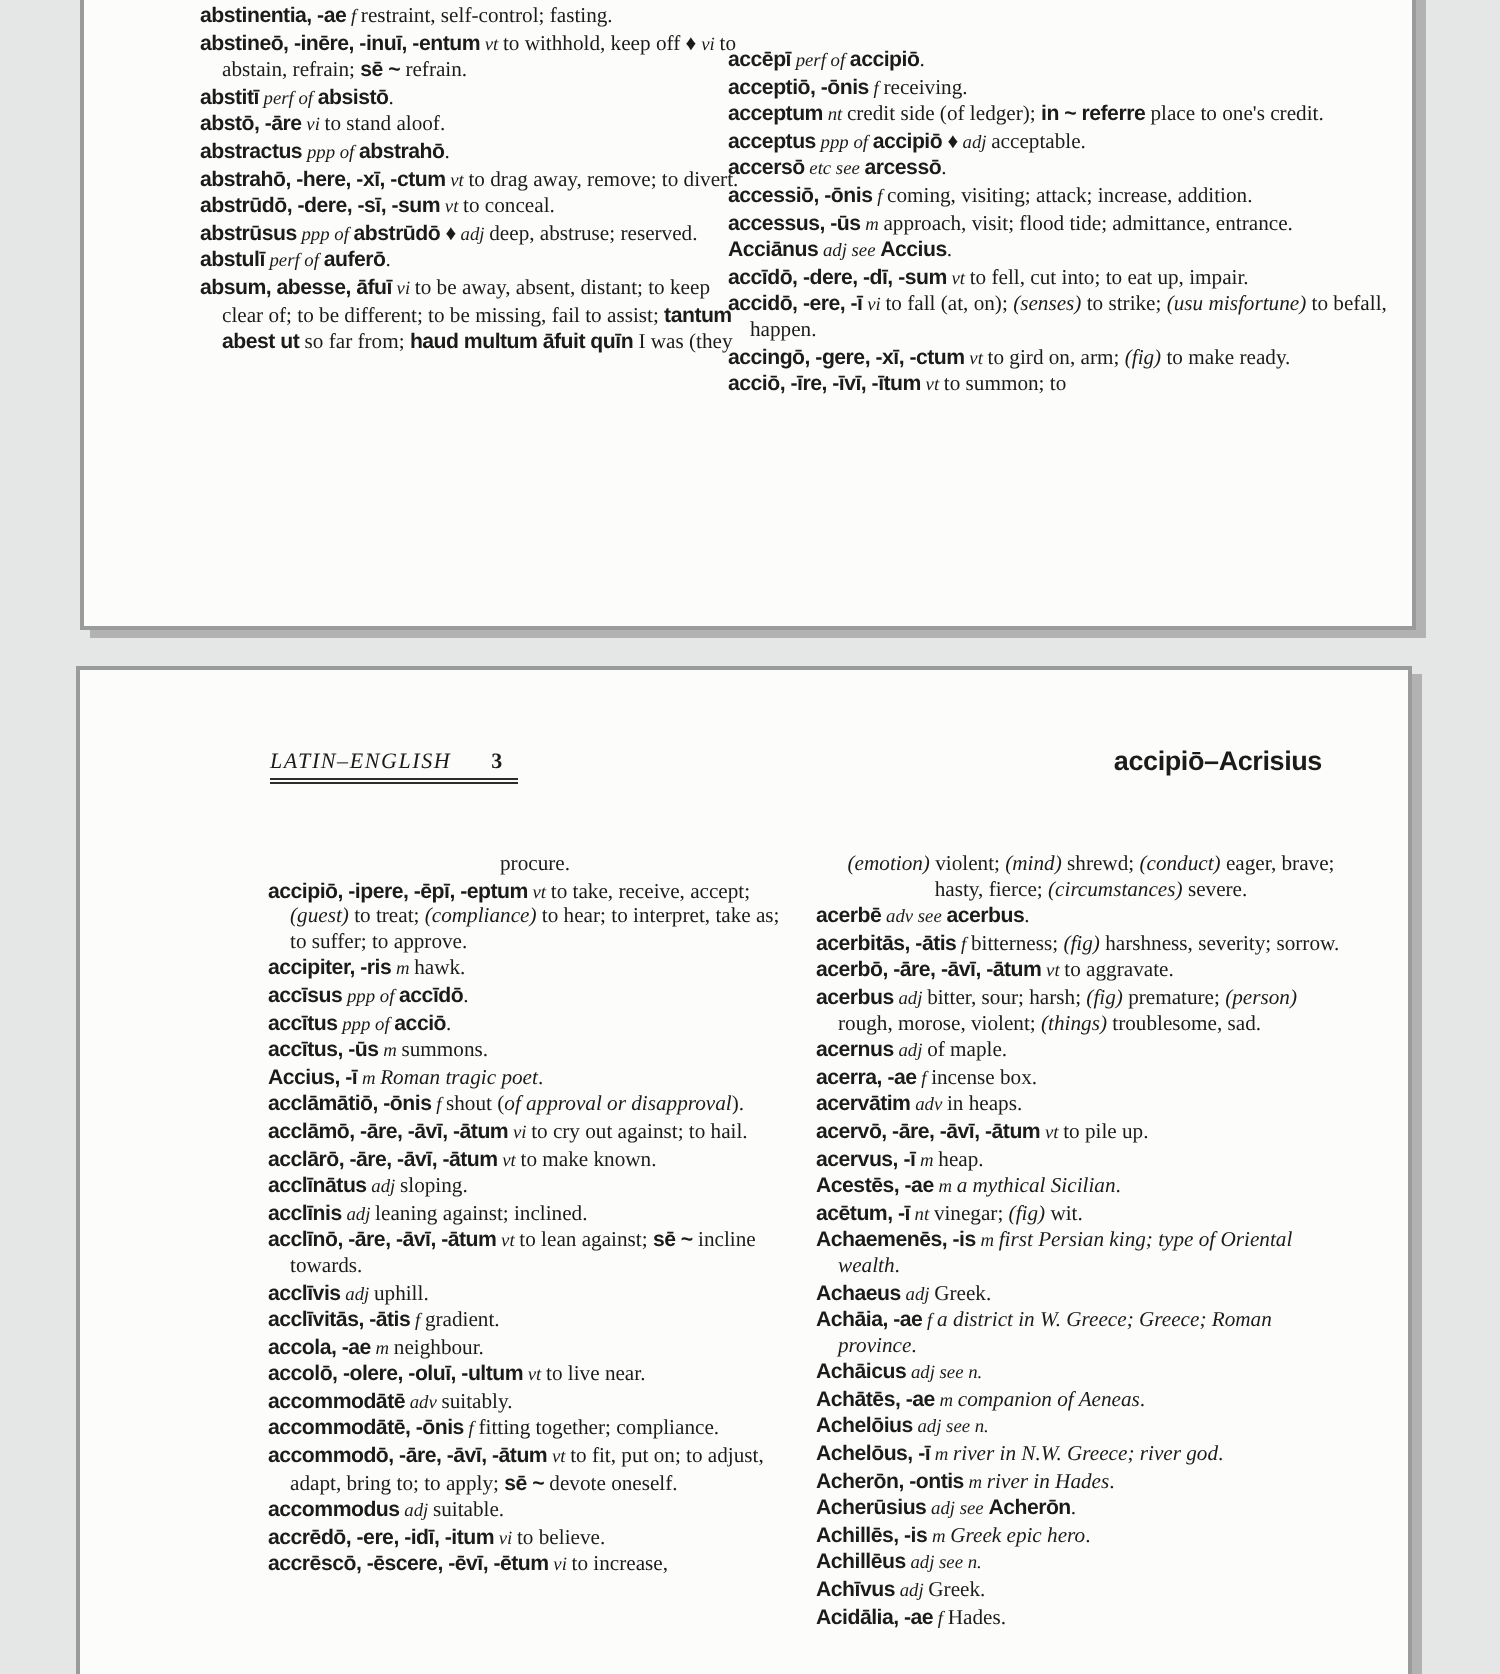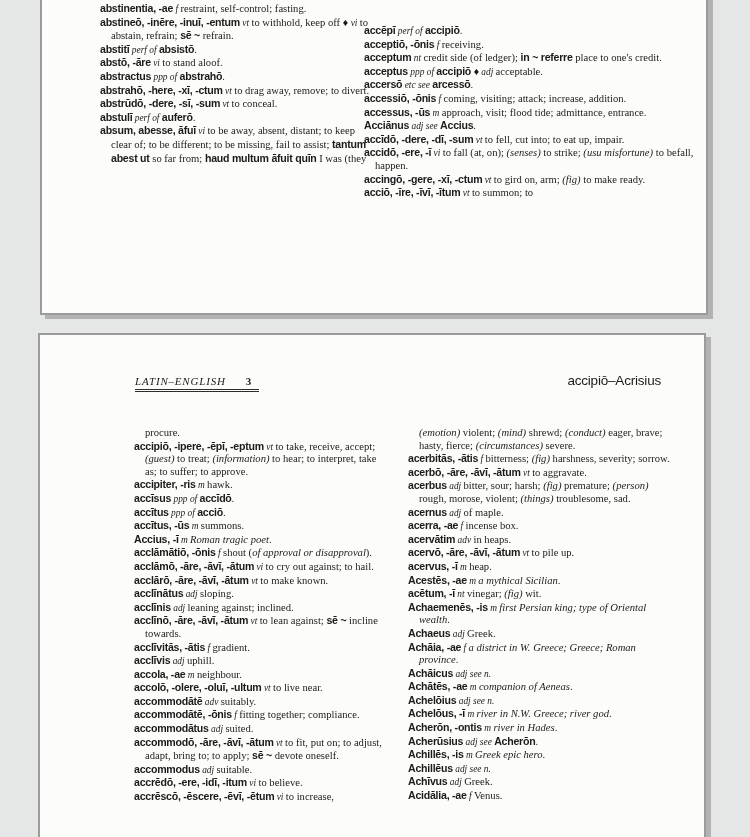"abstrūsus ppp of abstrūdō ♦" p.entry { html: none -> <p><span>abstrūsus</span><span> ppp of </span><span>abstrūdō ♦</span><span> adj </span><span>deep, abstruse; reserved.</span></p> }
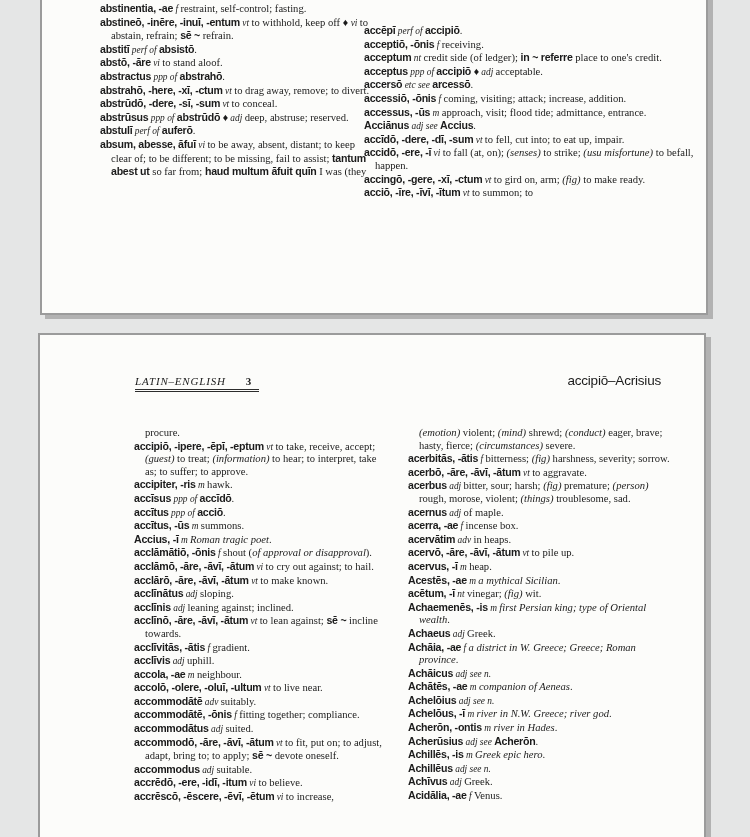"accipiō–Acrisius" .running-head-right { font-weight: normal -> bold }
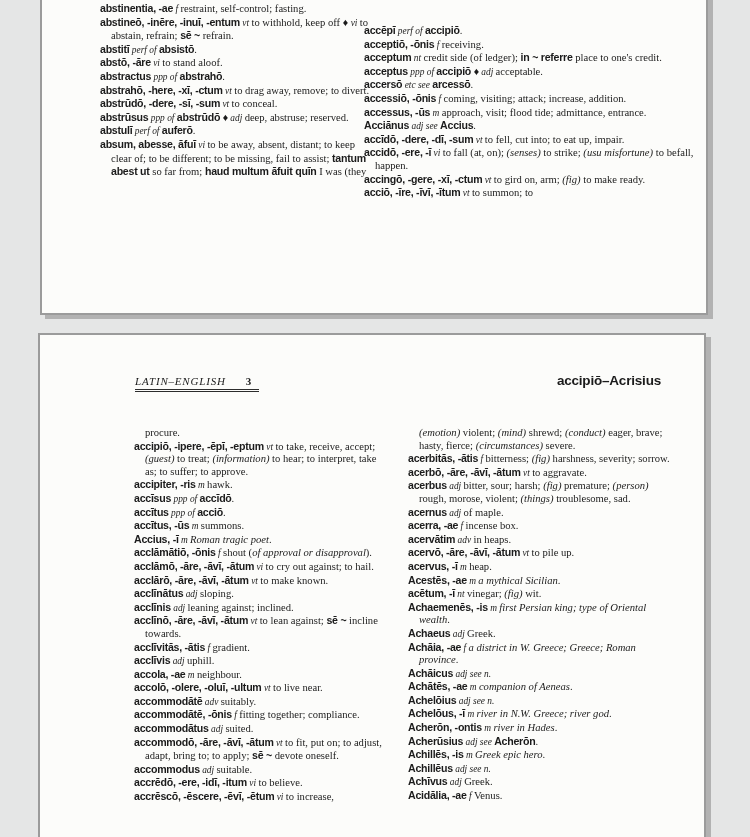"procure." .entry.cont { text-align: none -> center }
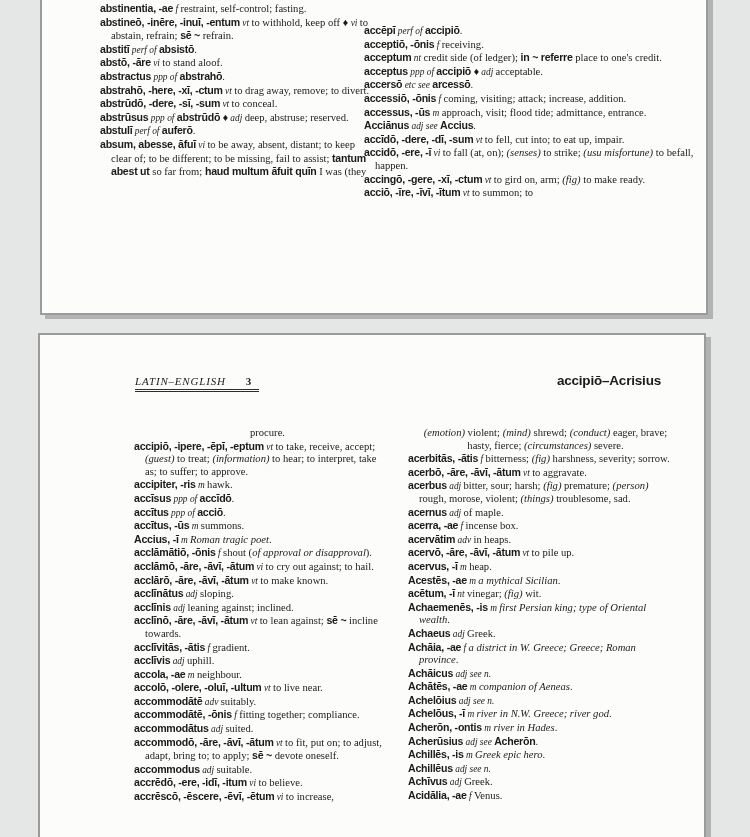"(information)" span.it { text: information -> compliance }
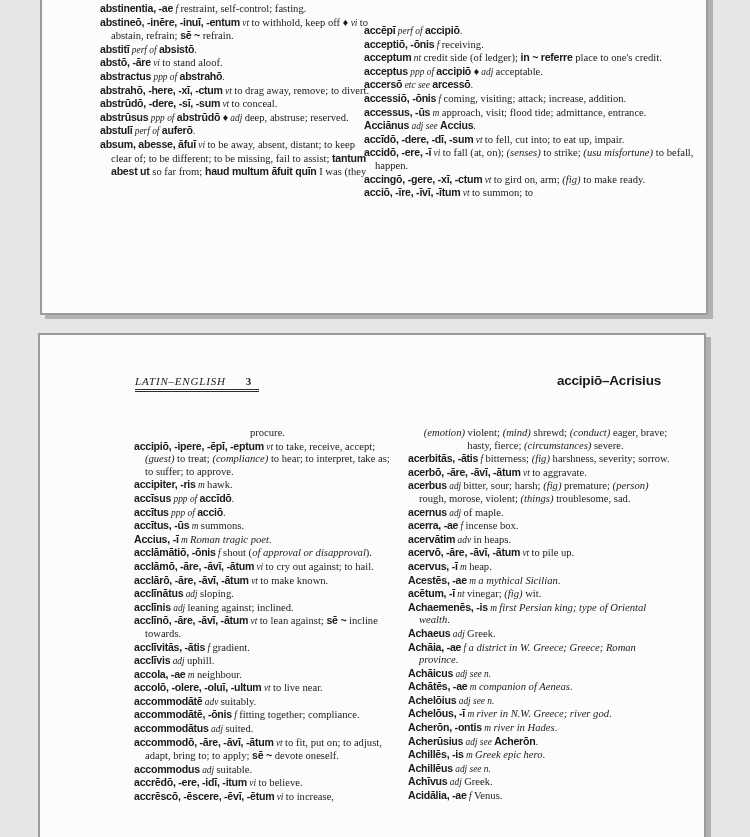"acerbē adv see acerbus." p.entry { html: none -> <p><span>acerbē</span><span> adv see </span><span>acerbus</span><span>.</span></p> }
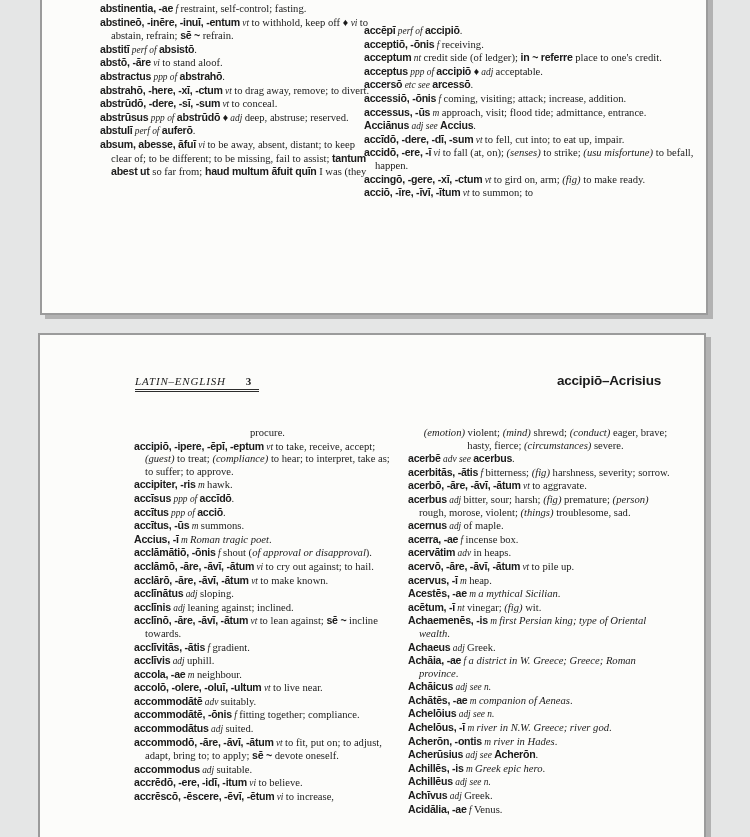"acclīvitās, -ātis f gradient." p.entry { order: before "acclīvis adj uphill." -> after "acclīvis adj uphill." }
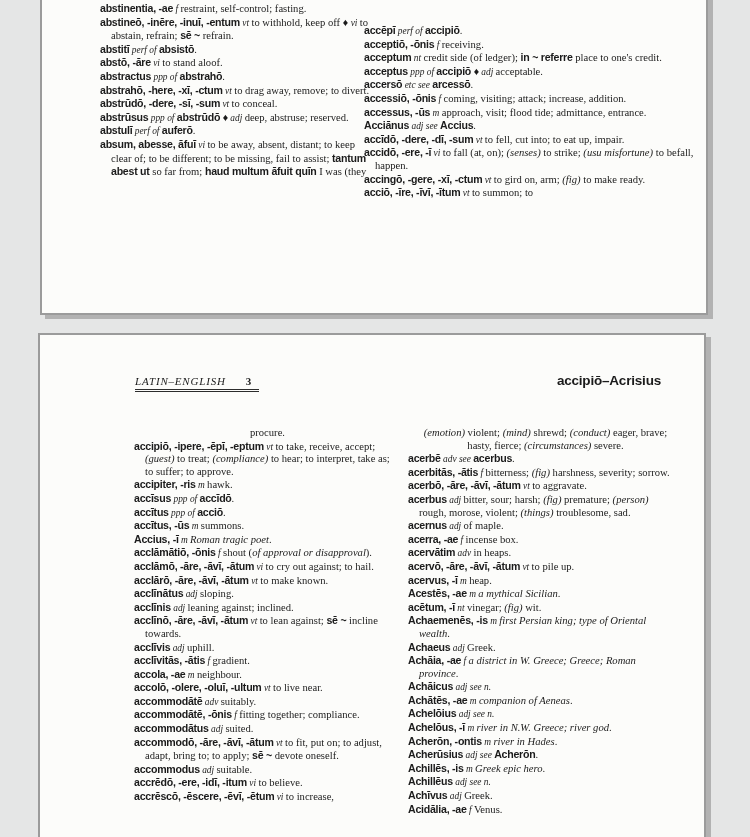"accommodātus adj suited." p.entry { html: <p><span>accommodātus</span><span> adj </span><span>suited.</span></p> -> none }
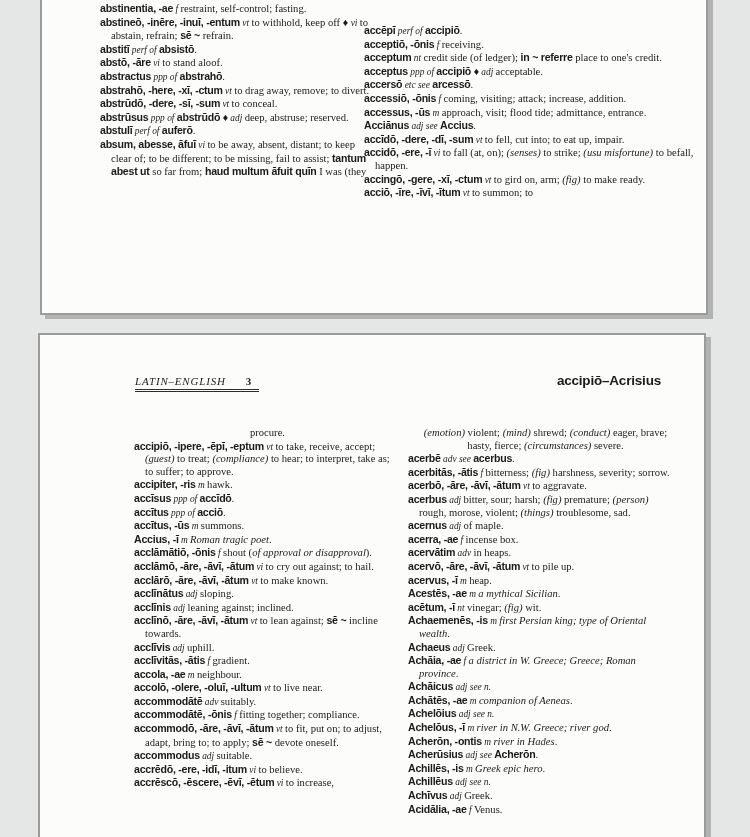"Venus." span.def { text: Venus -> Hades }
